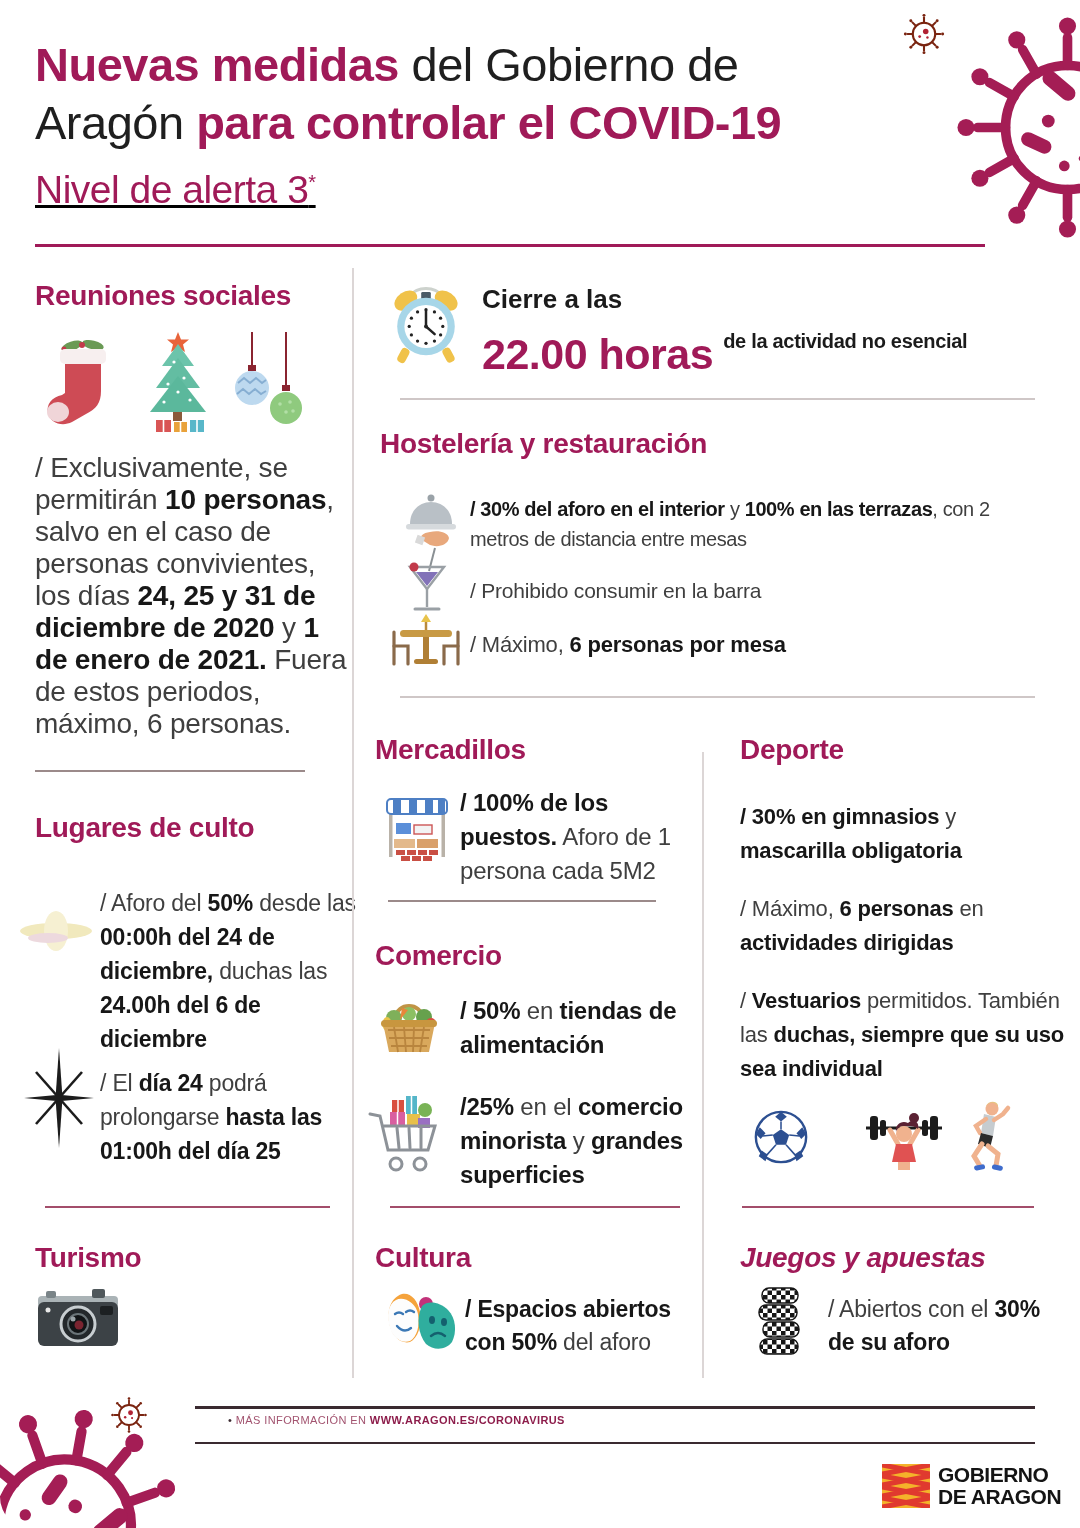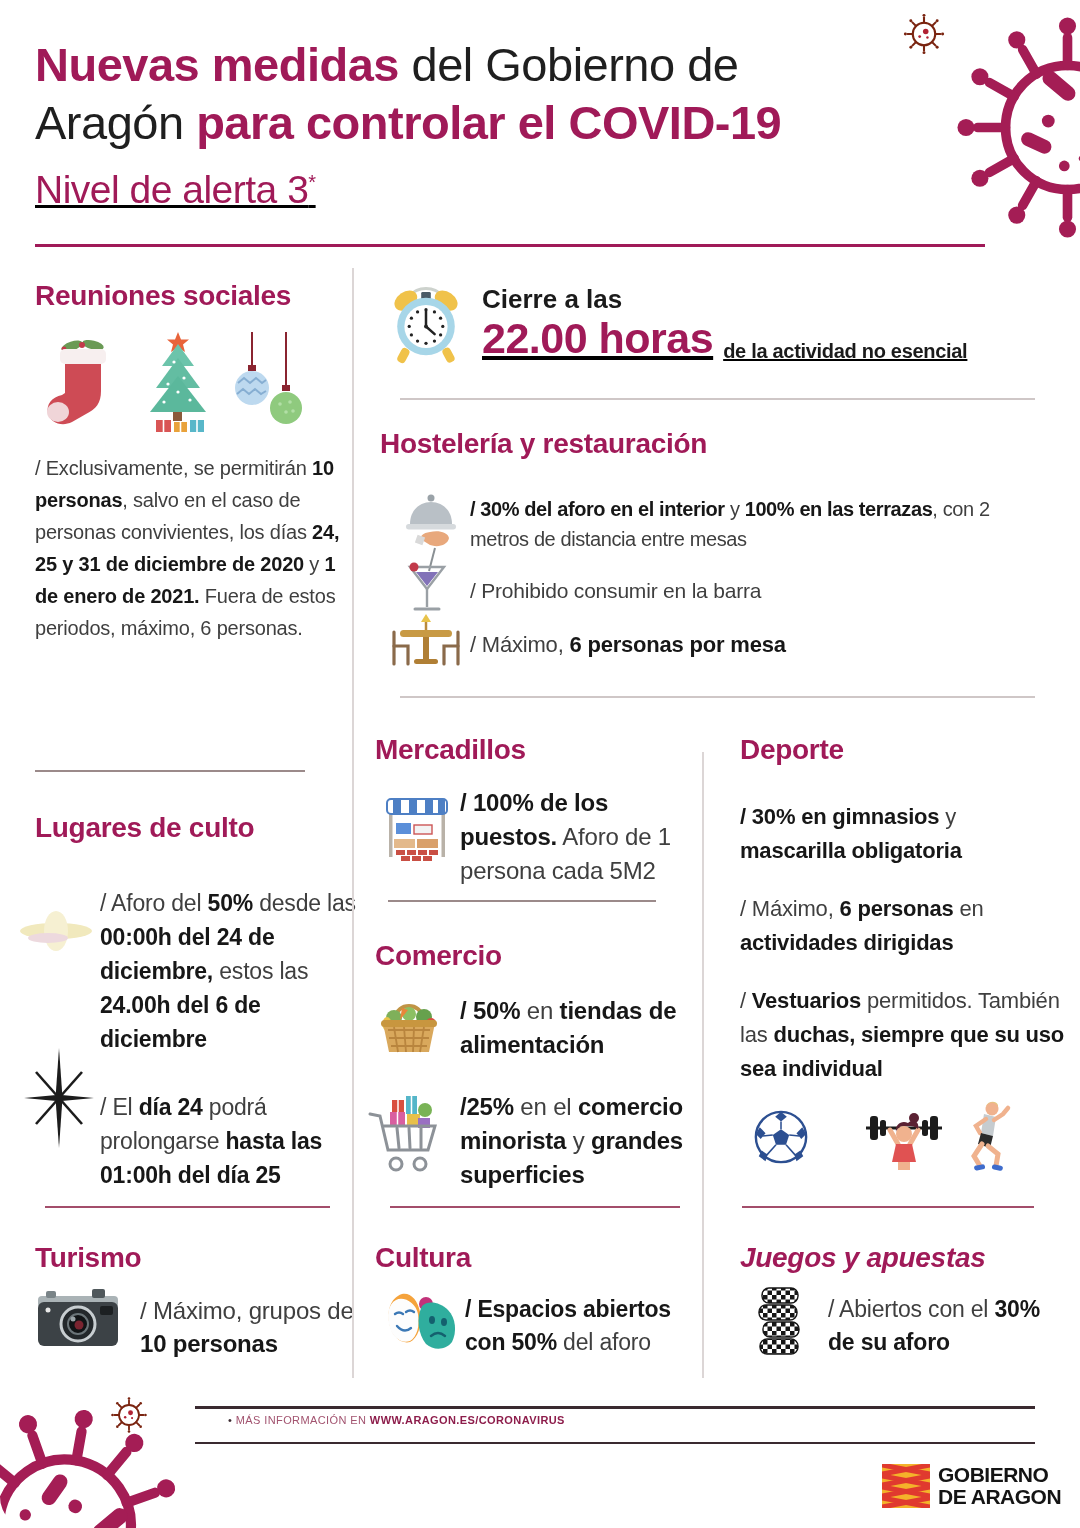"22.00 horas" .clock-line { align-items: flex-end -> flex-start; text-decoration: underline -> none; top: 314px -> 330px }
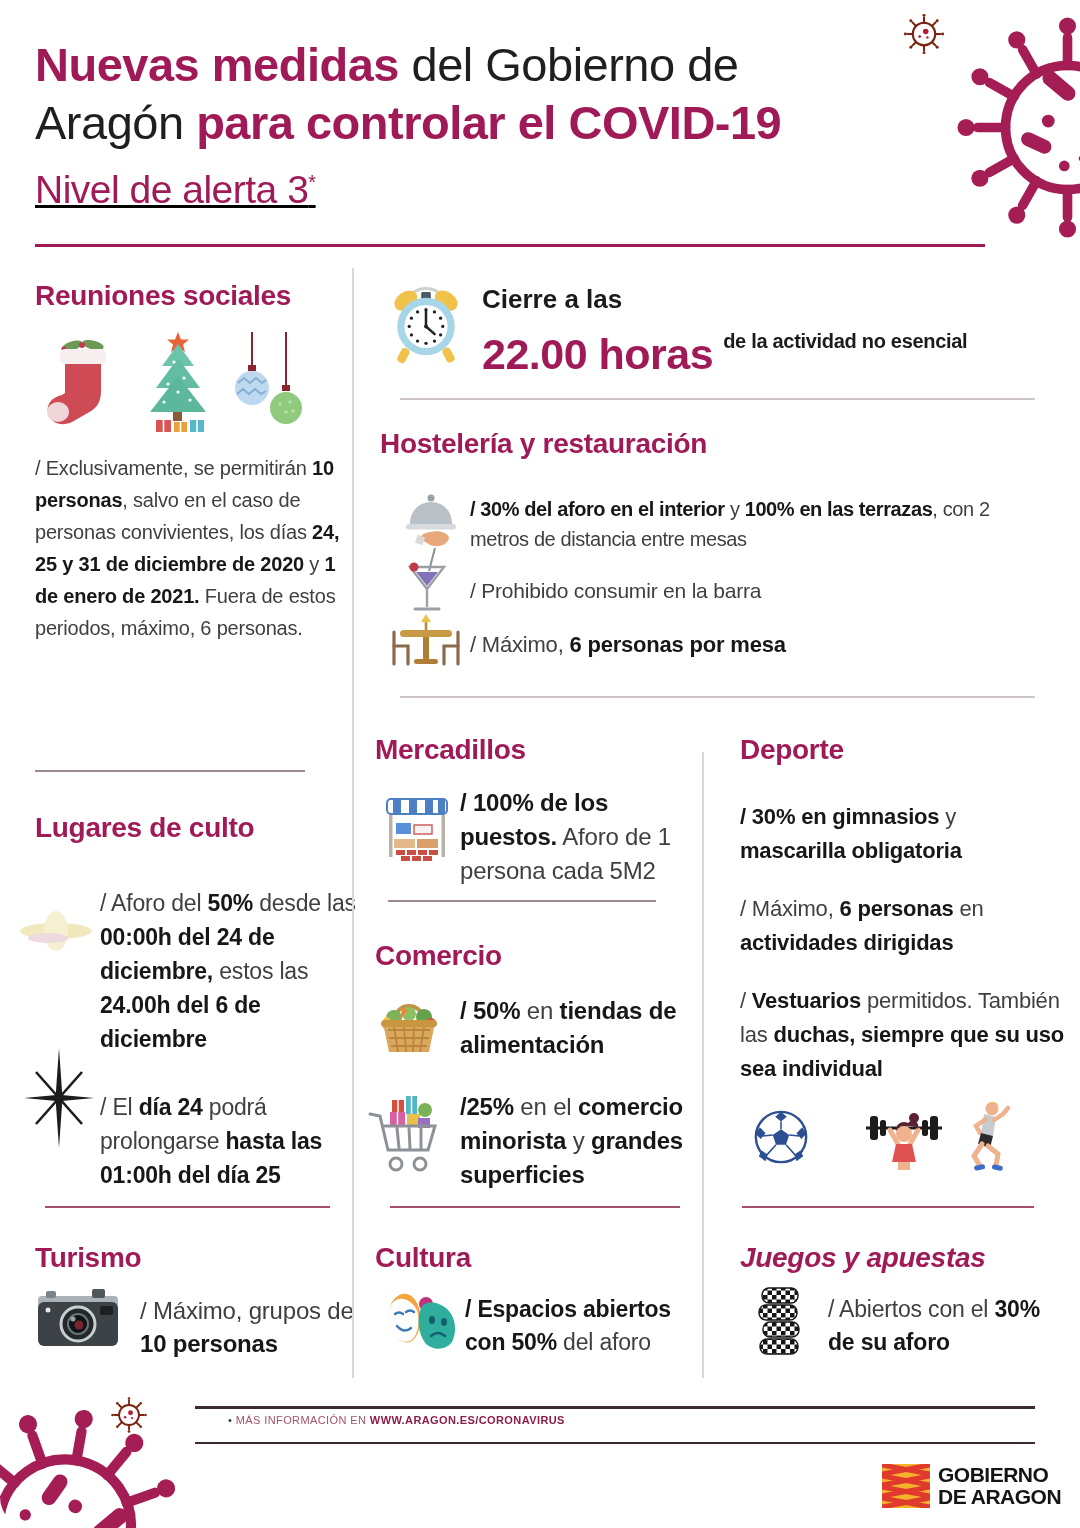"/ Exclusivamente, se permitirán 10" div.txt { font-size: 20px -> 28px }
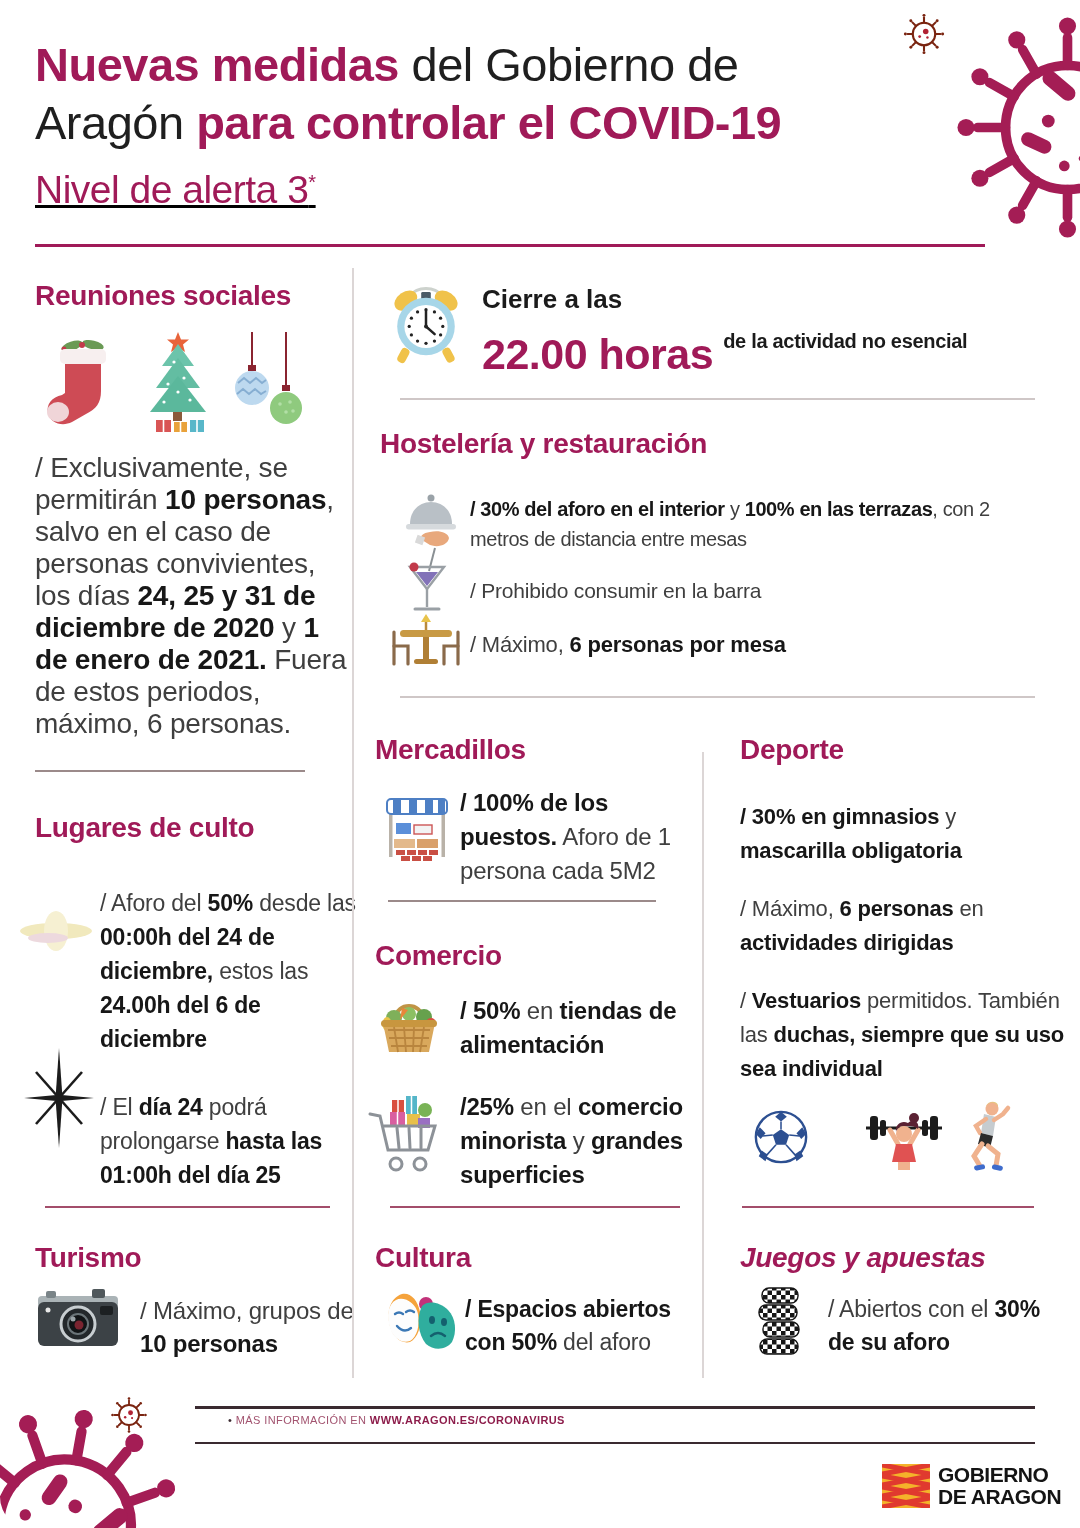"estos las" span { text: estos -> duchas }
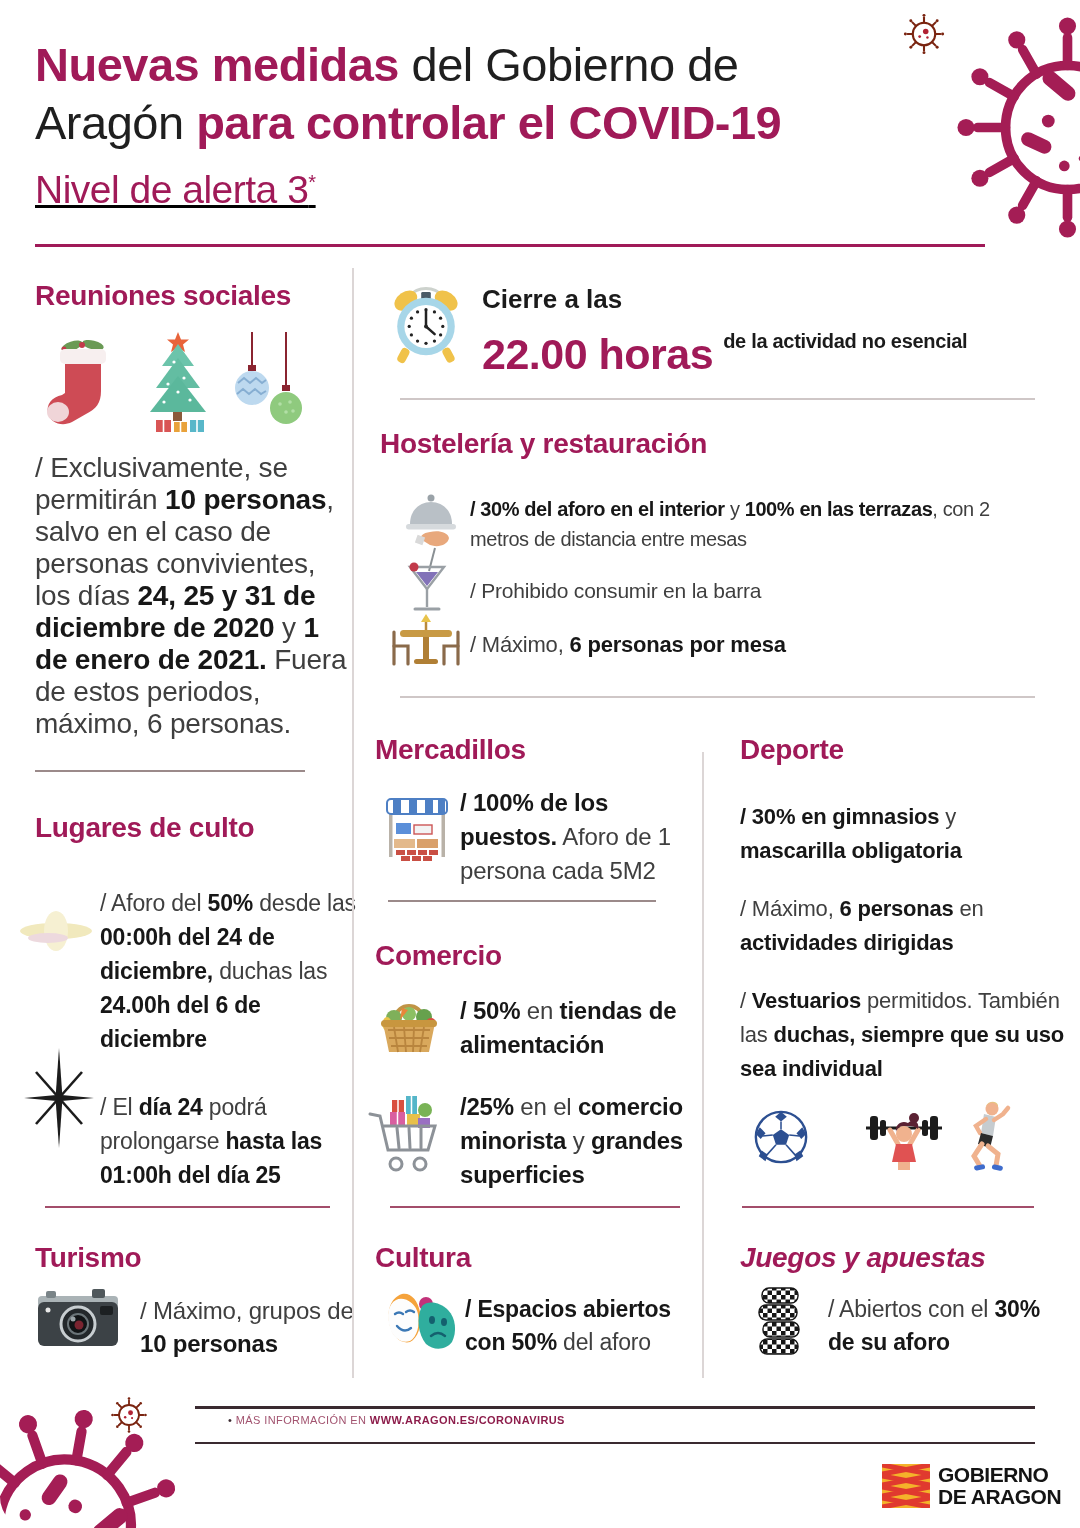"/ El día 24 podrá" div.txt { margin-top: 24px -> none }
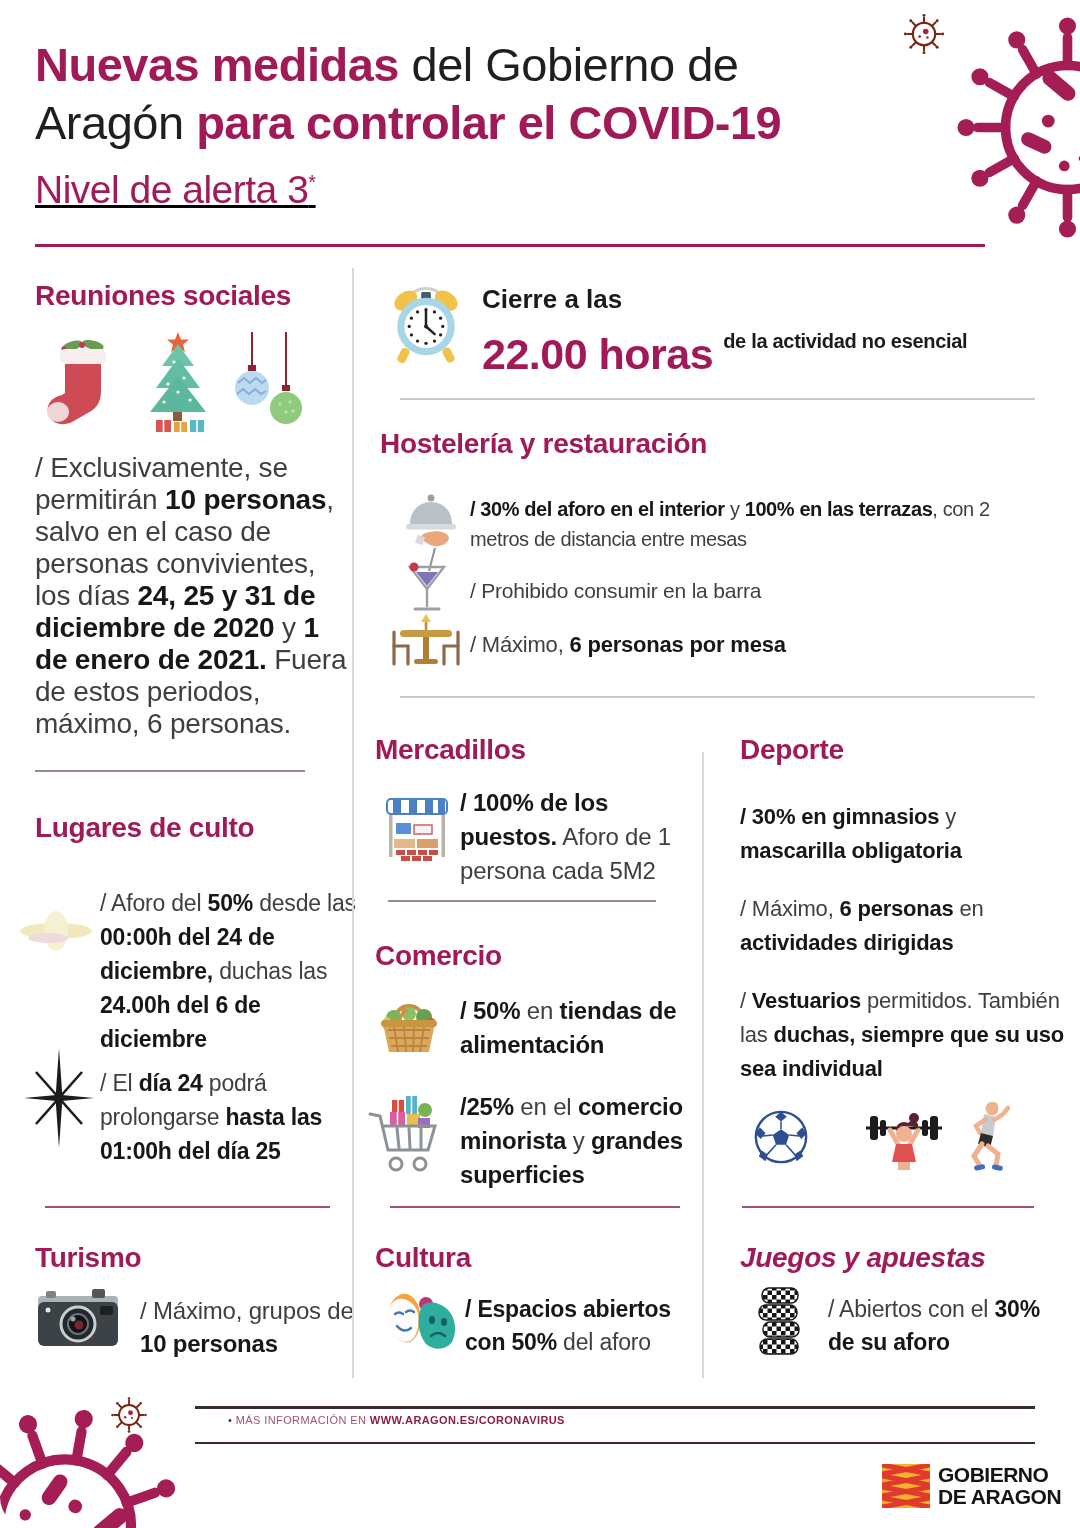"/ Máximo, grupos de 10" div.txt { html: <div> <span>/ Máximo, grupos de </span><b>10 personas</b> </div> -> none }
